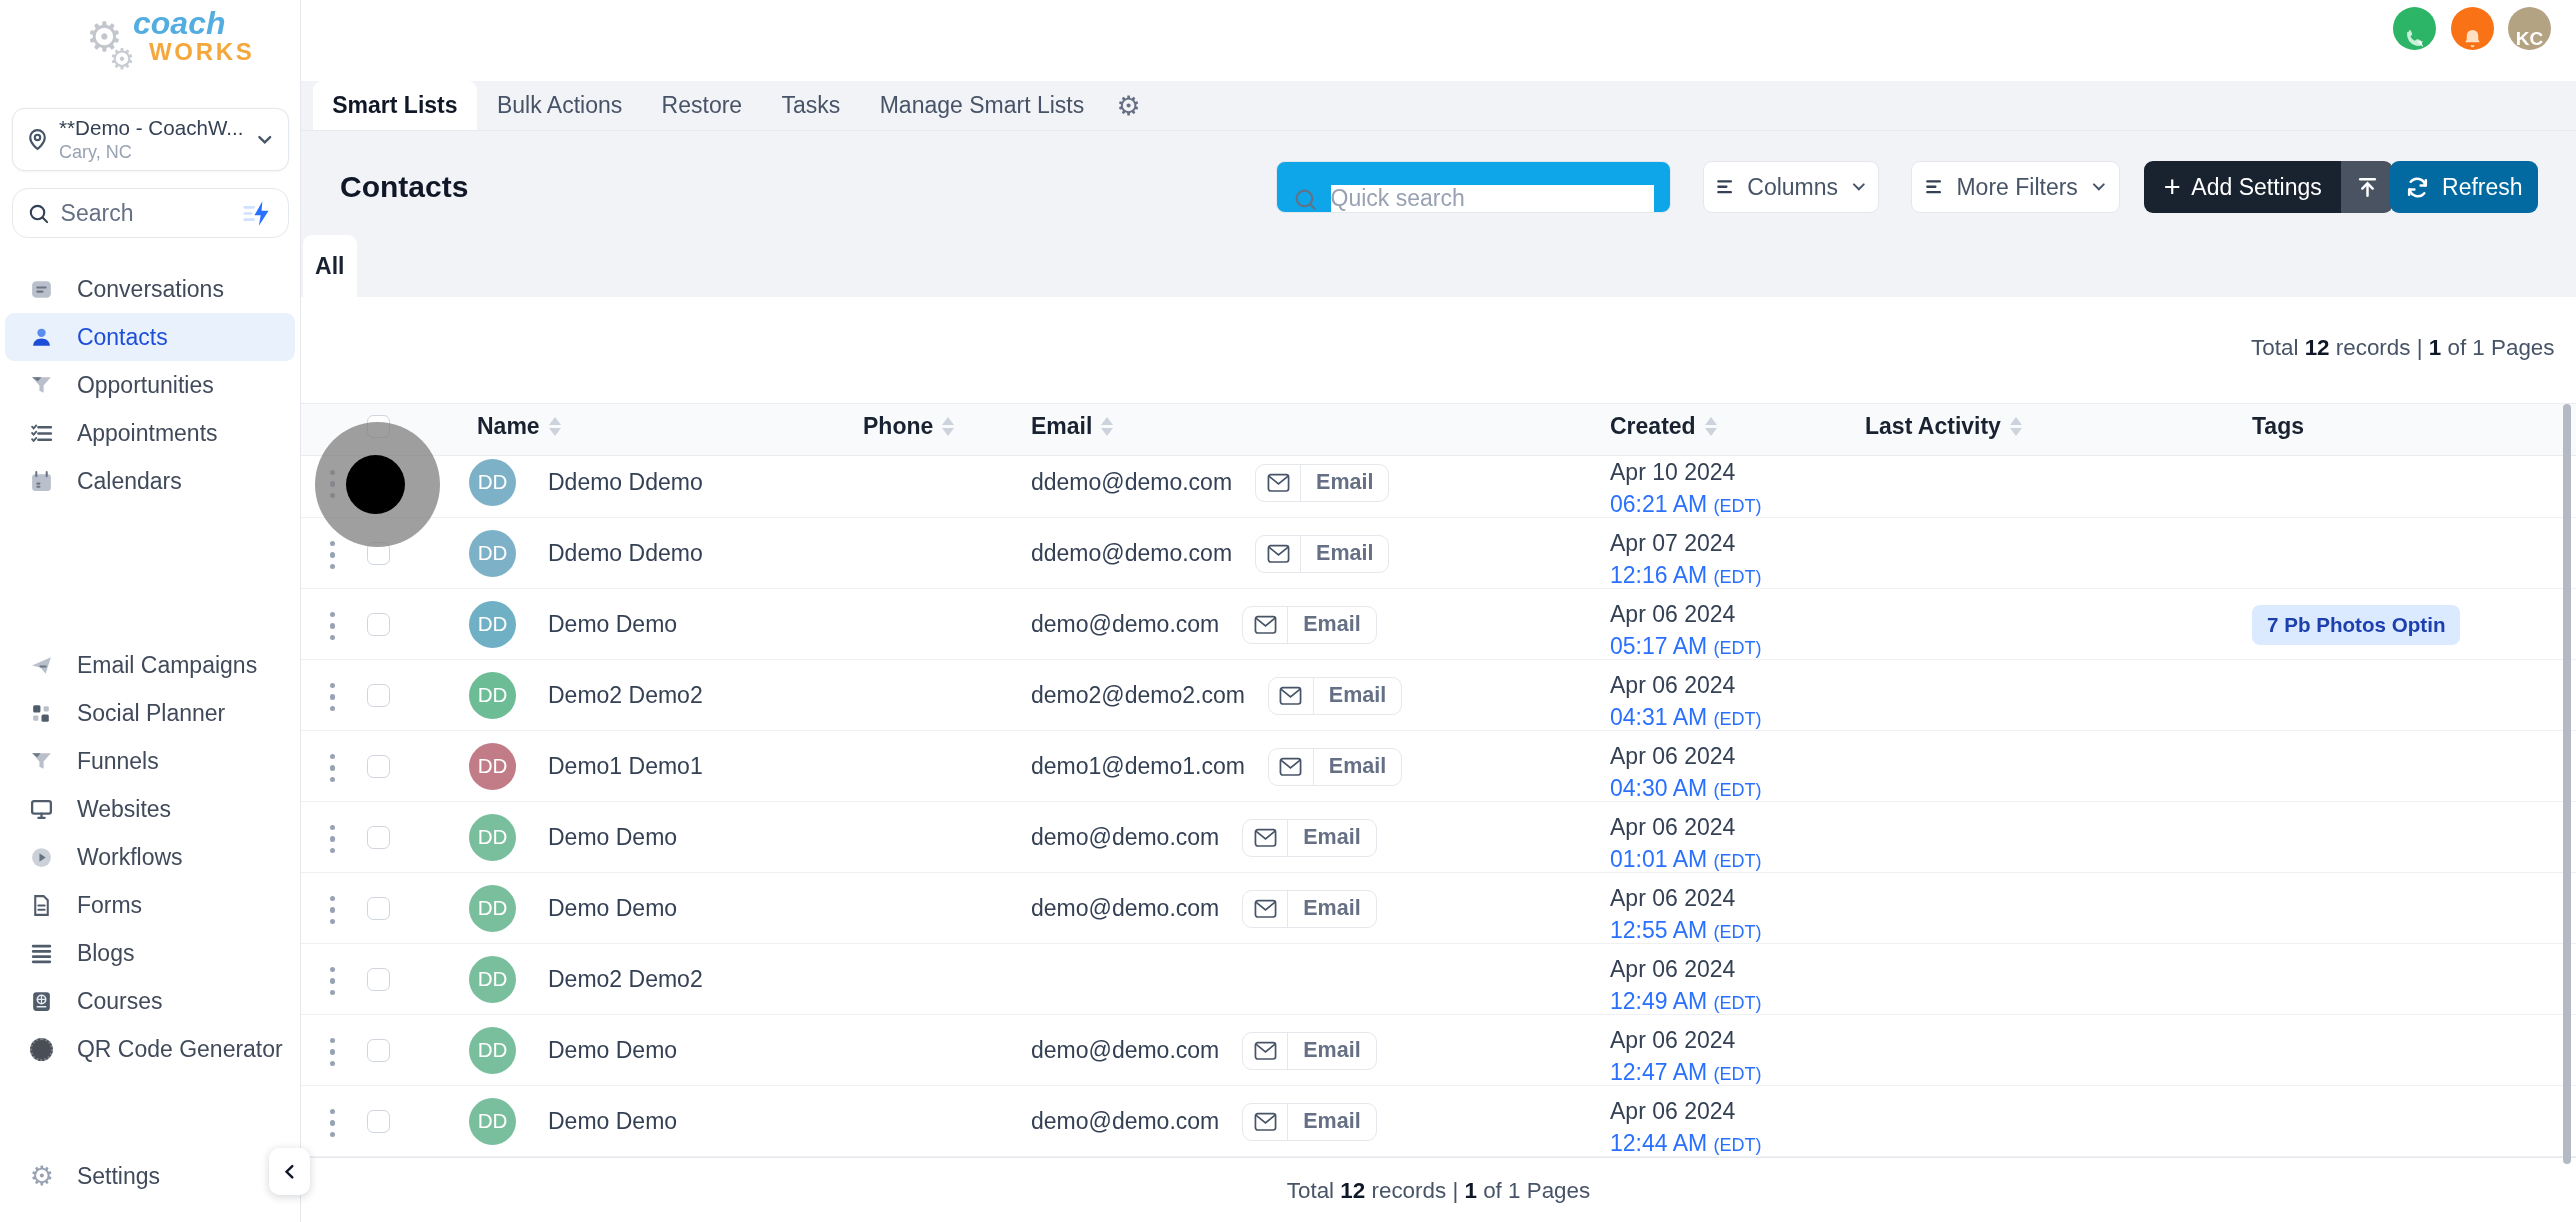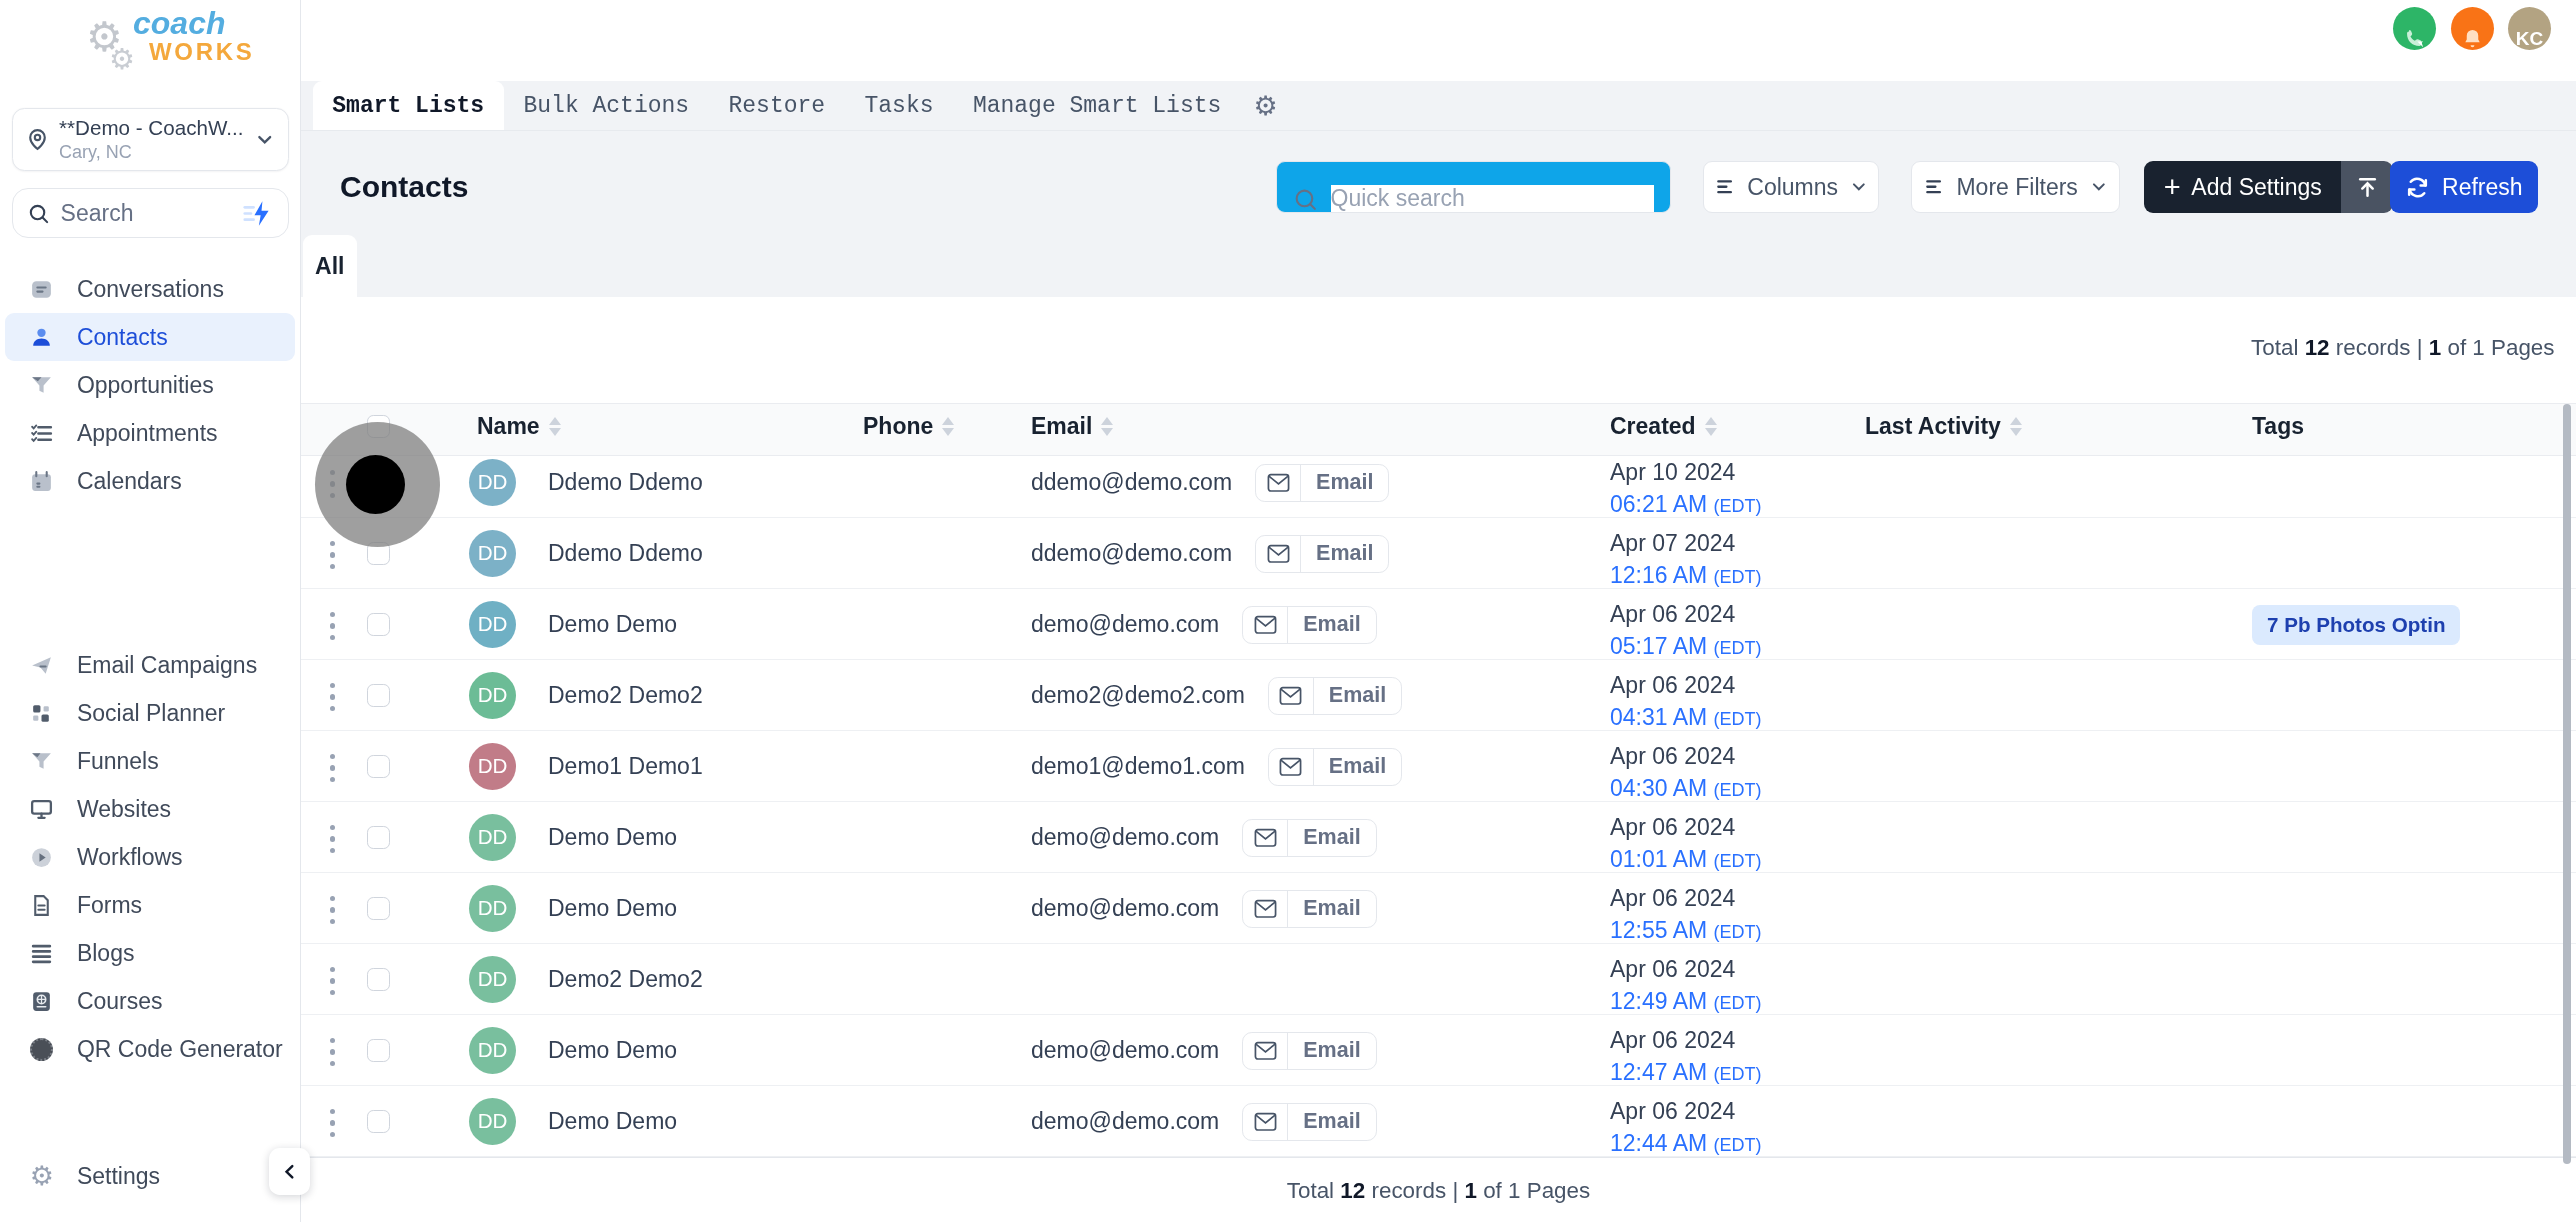"Smart Lists" .navtab { font-family: Liberation Mono, monospace -> none }
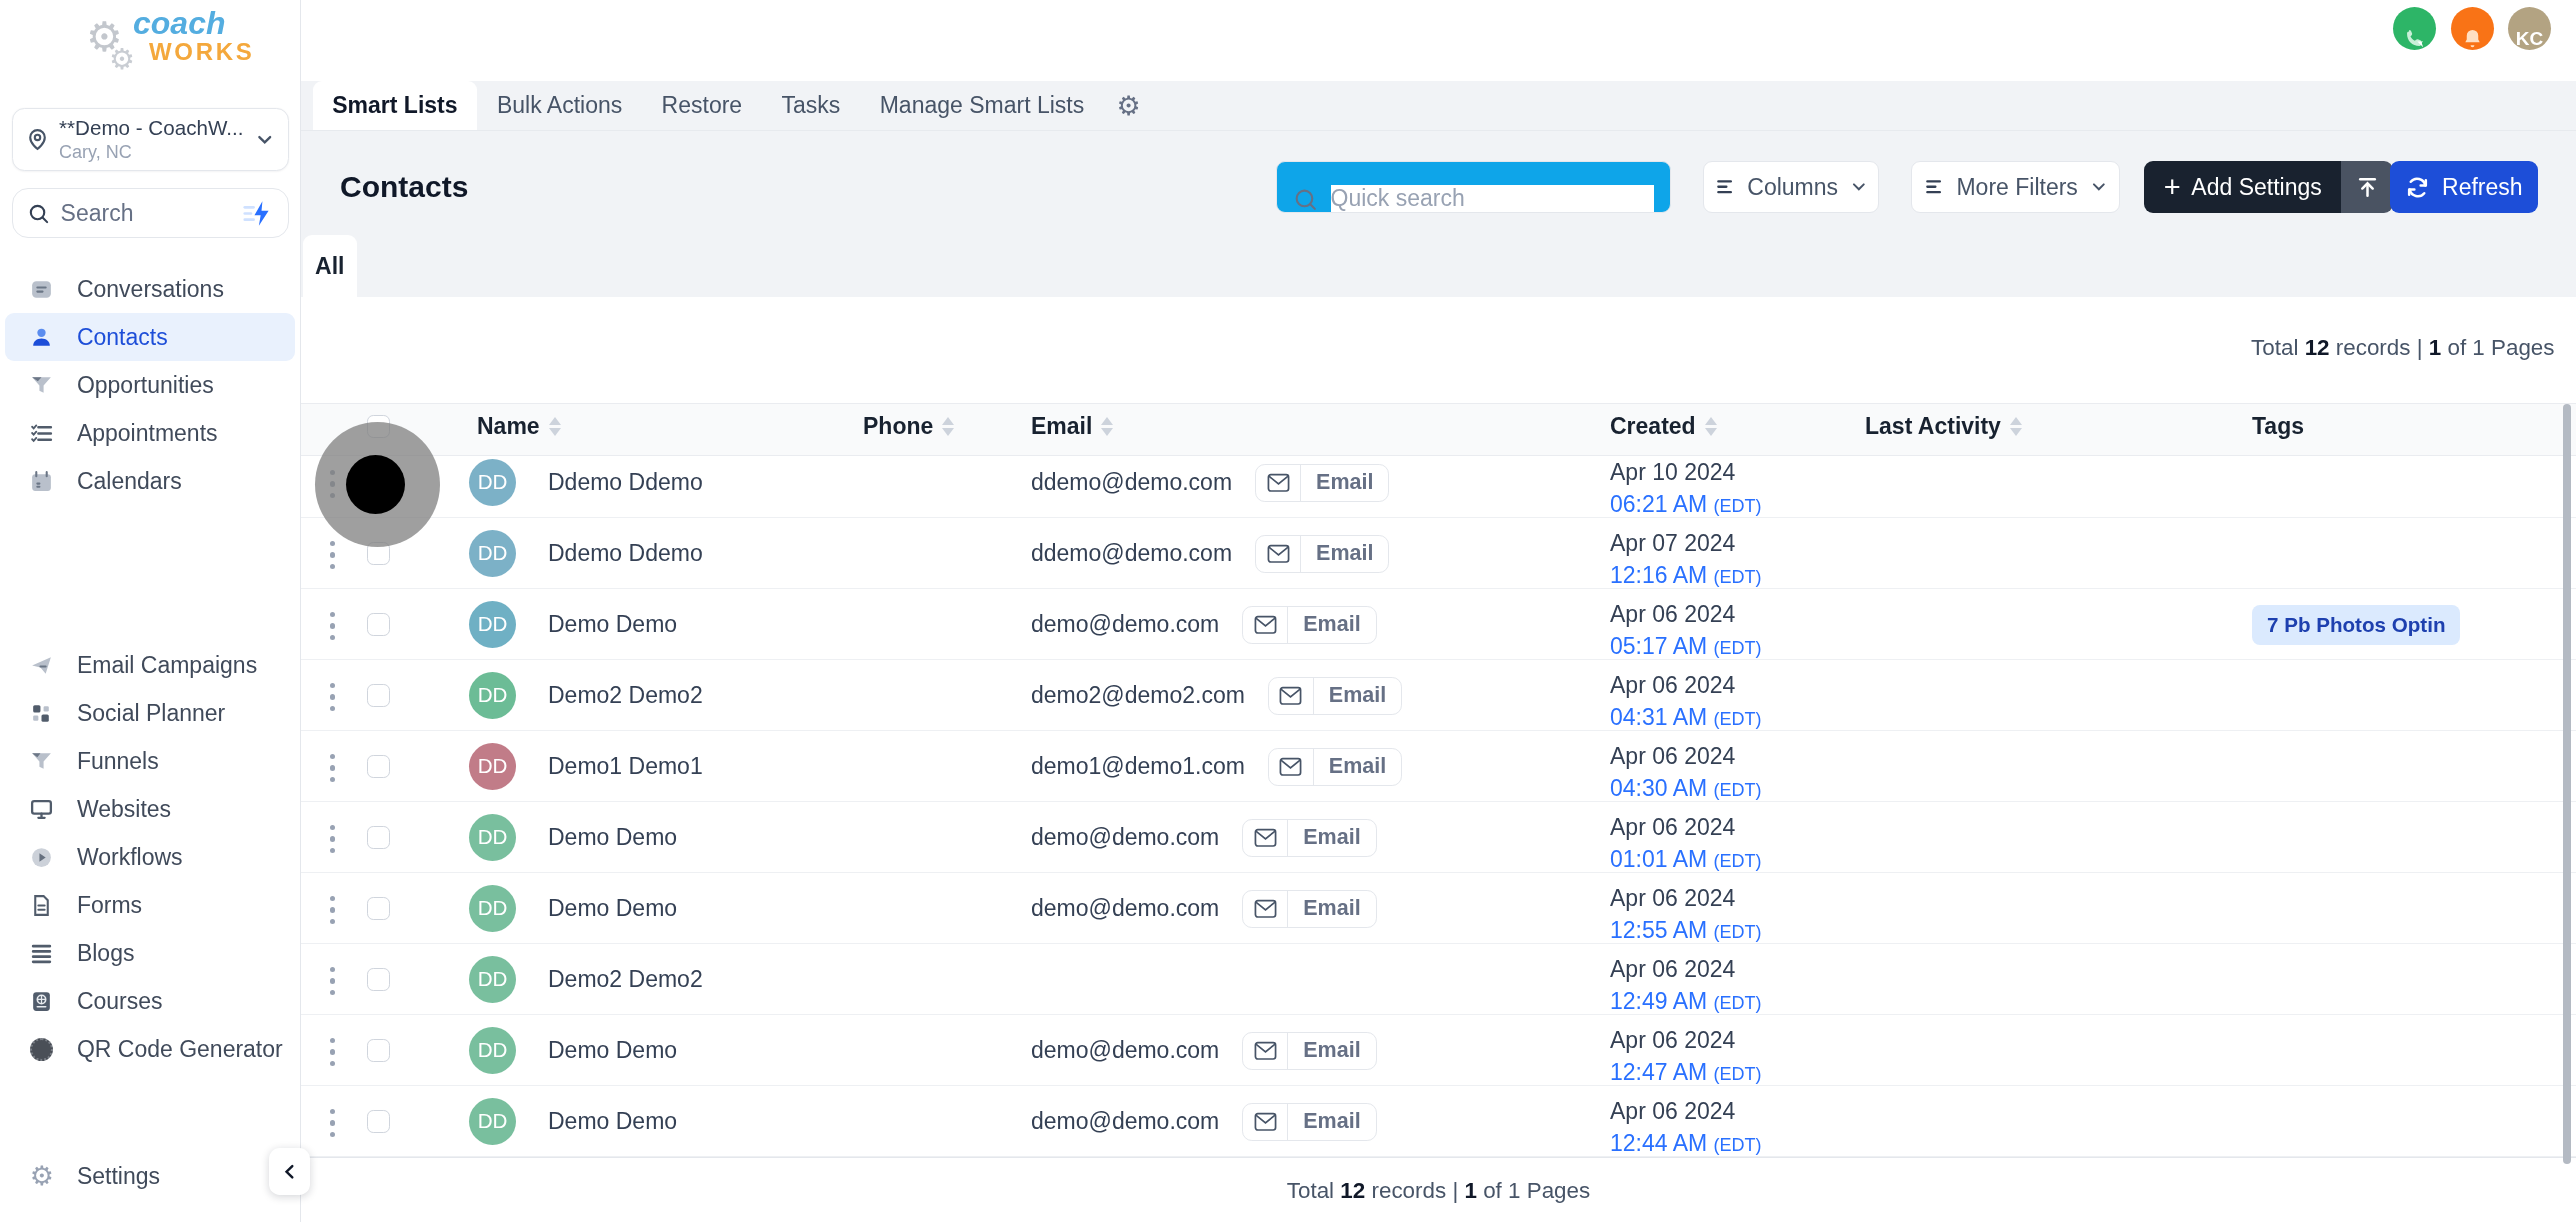"Refresh" .refresh-btn { background: #1d4ed8 -> #0369a1 }
